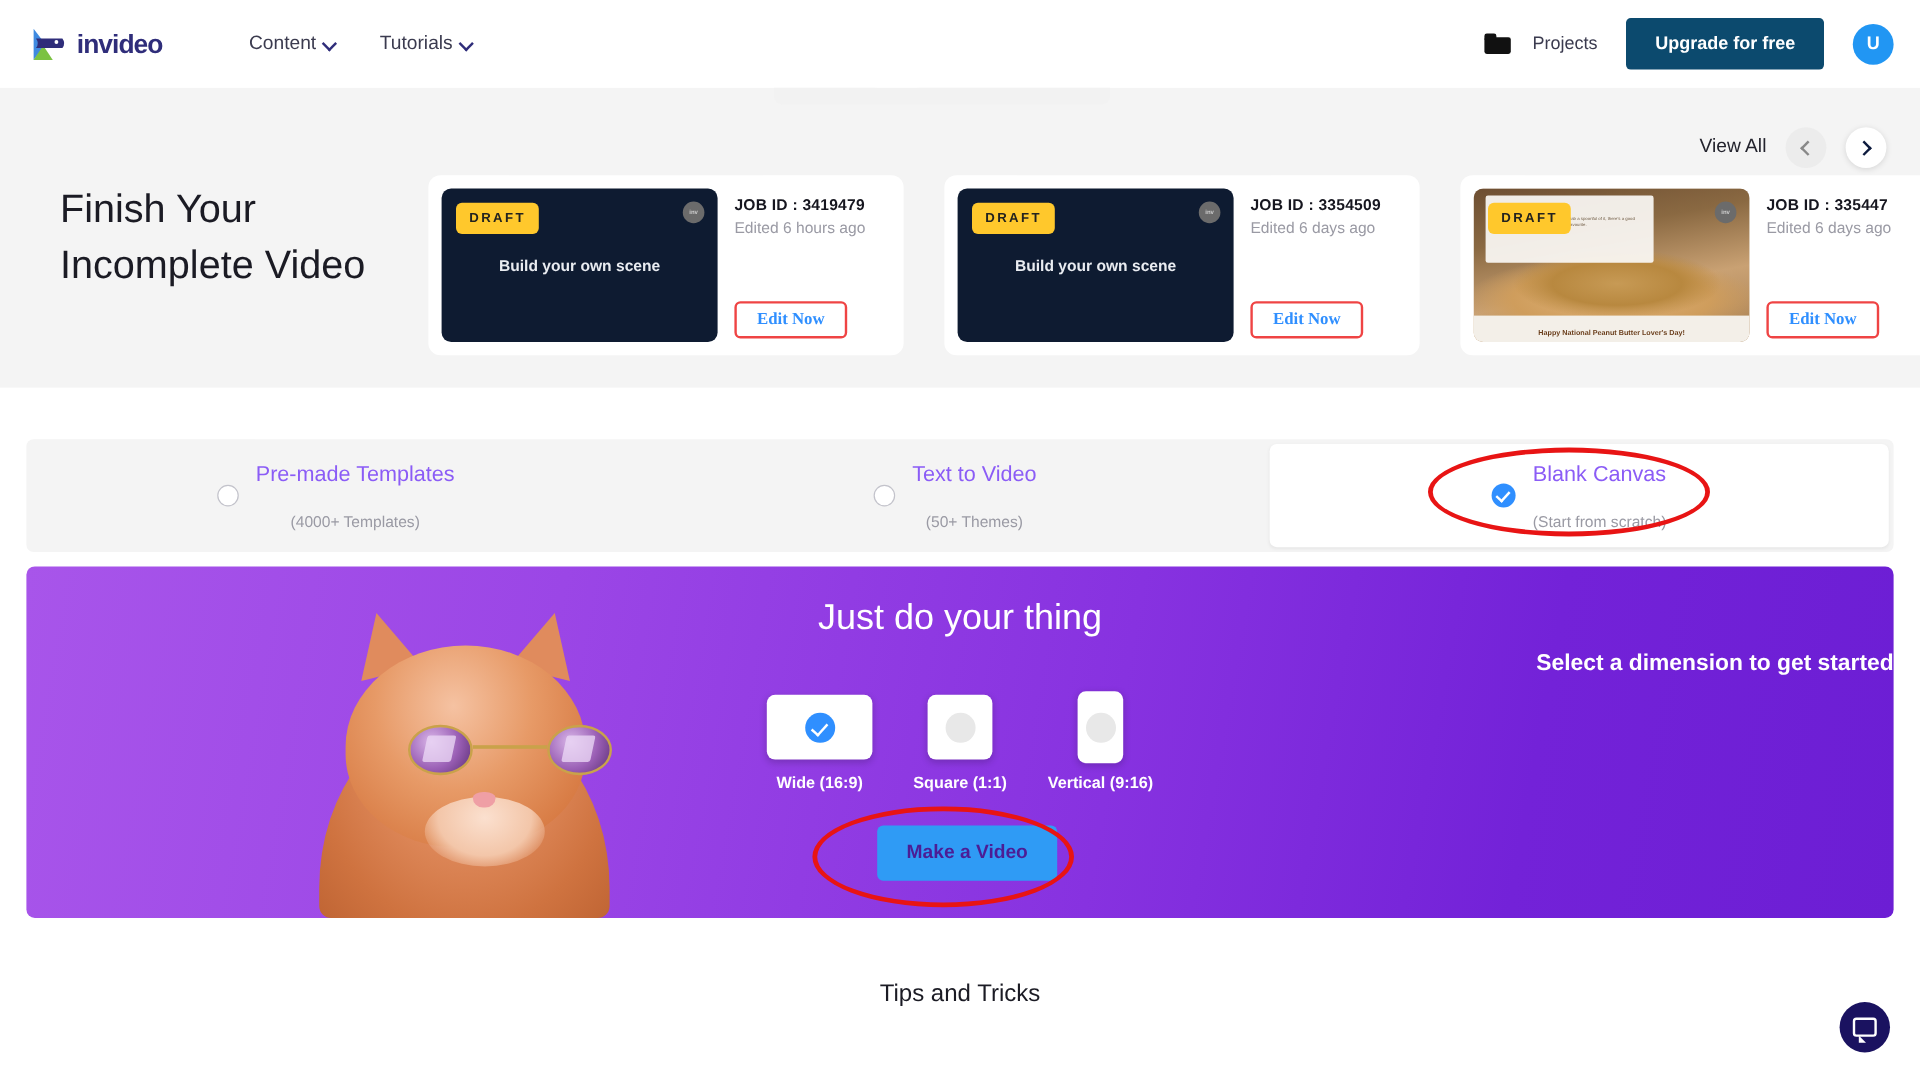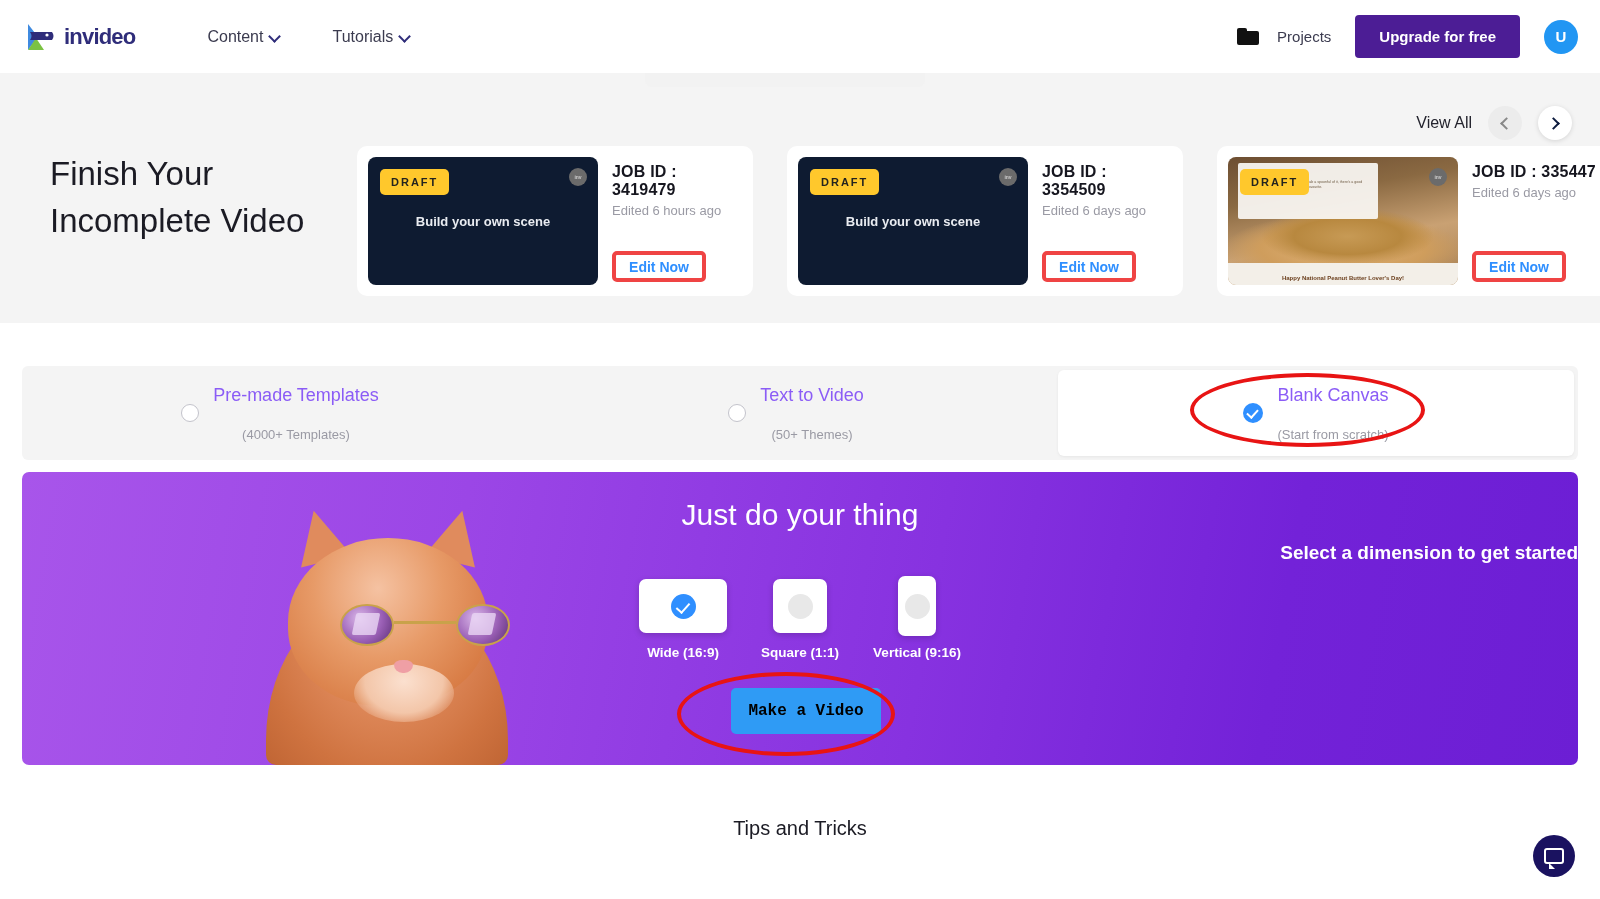"Content" .nav { gap: 52px -> 36px }
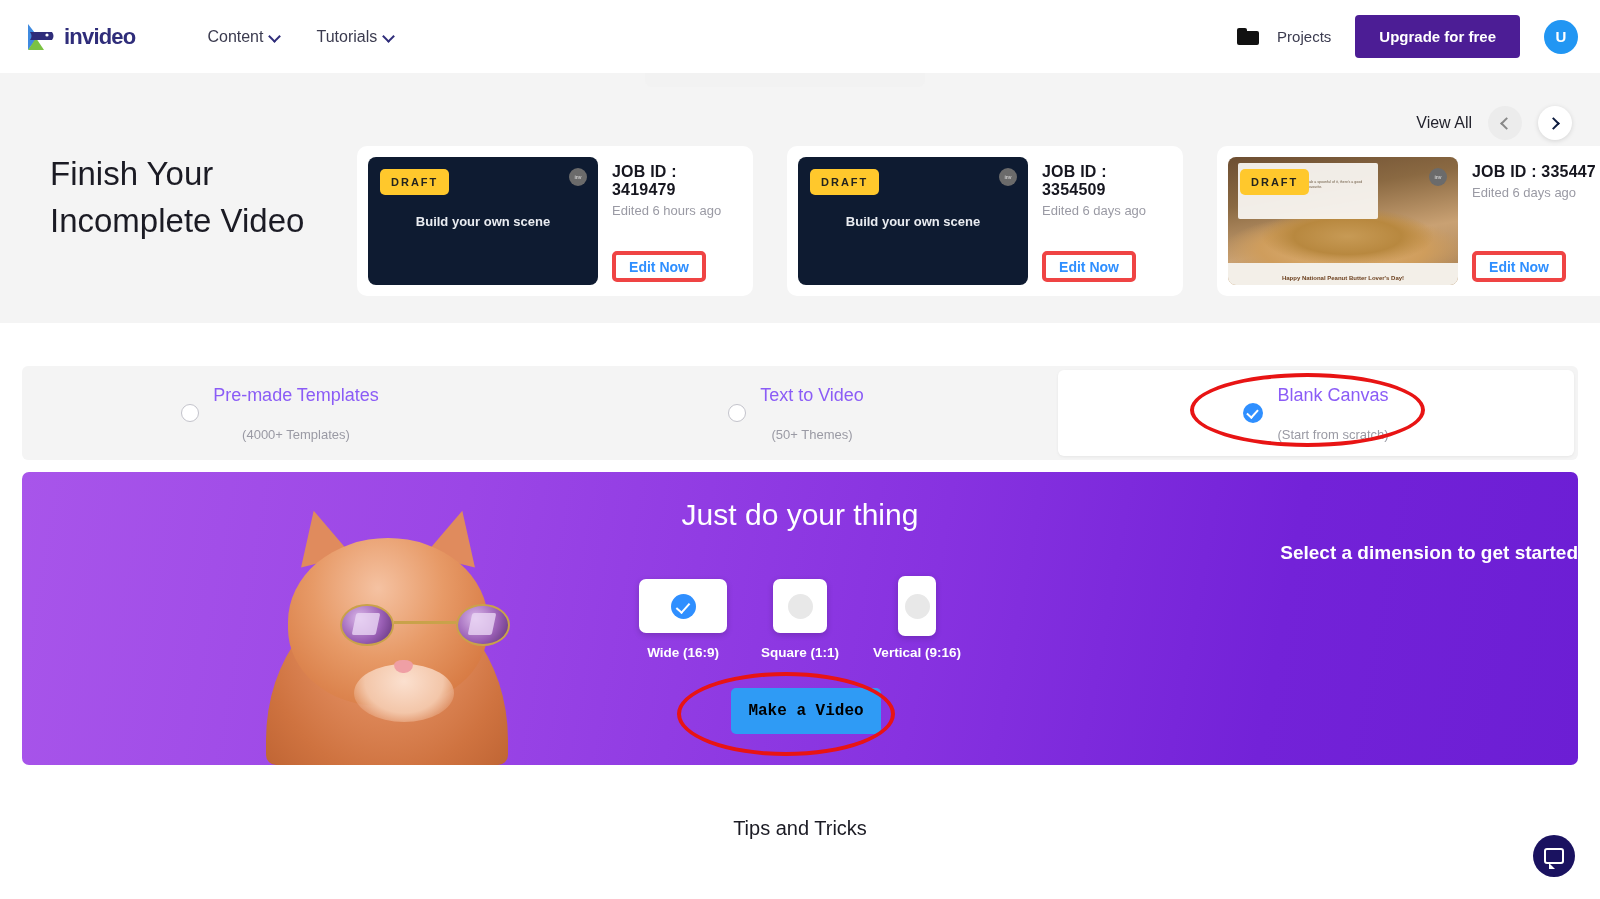"Upgrade for free" .upgrade-btn { background: #4c1d95 -> #0c4a6e }
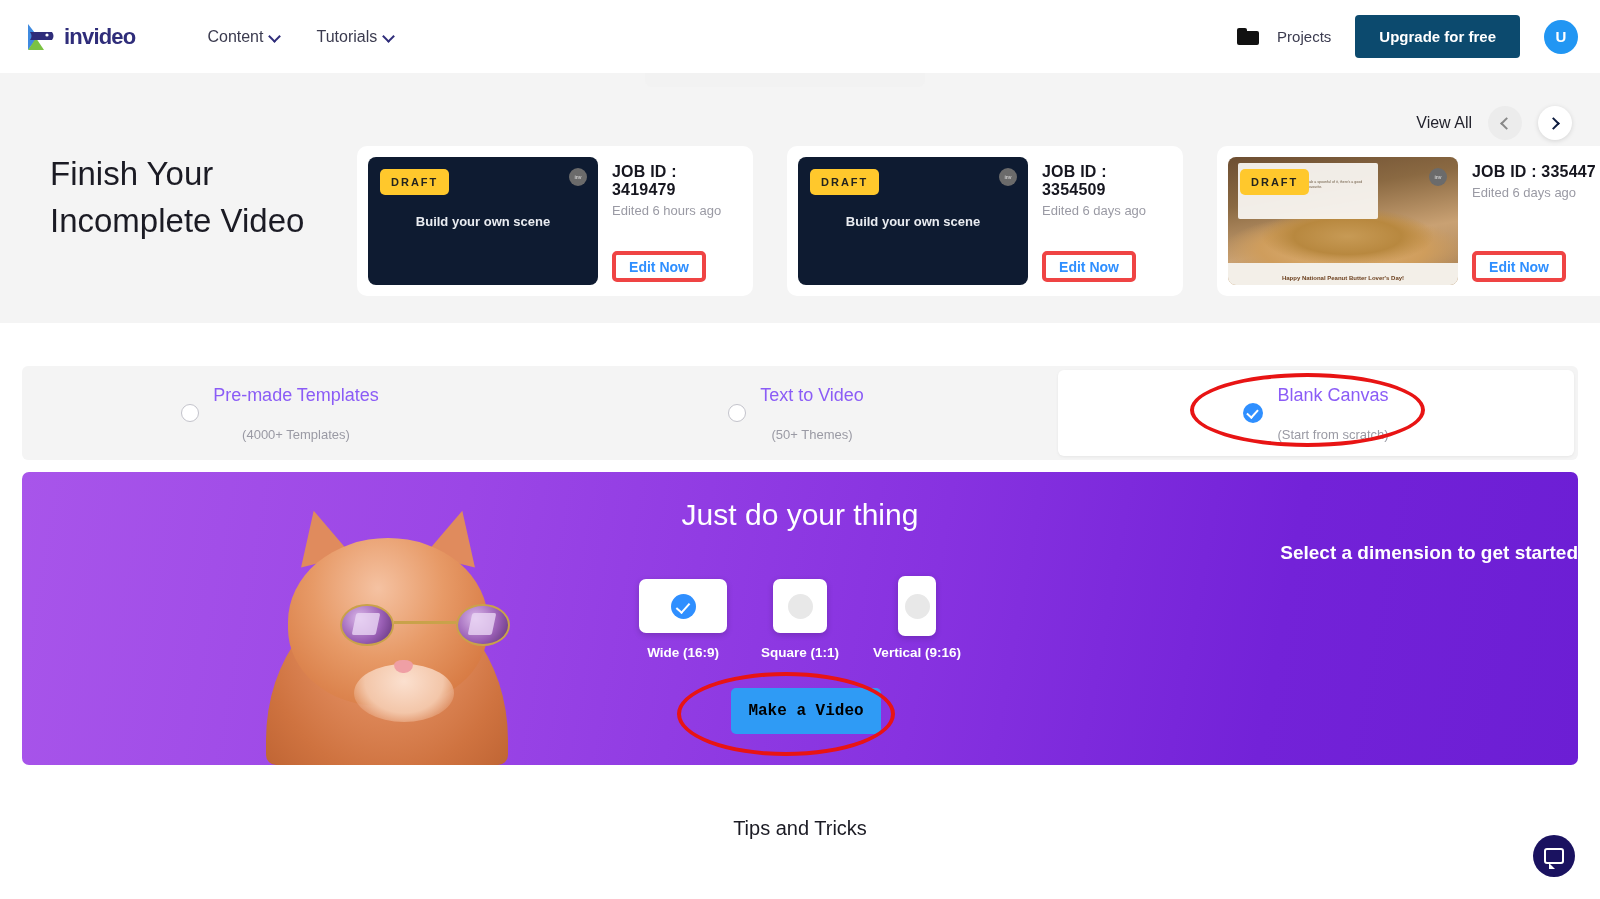"JOB ID : 3419479" .job-id { font-size: 16px -> 13px }
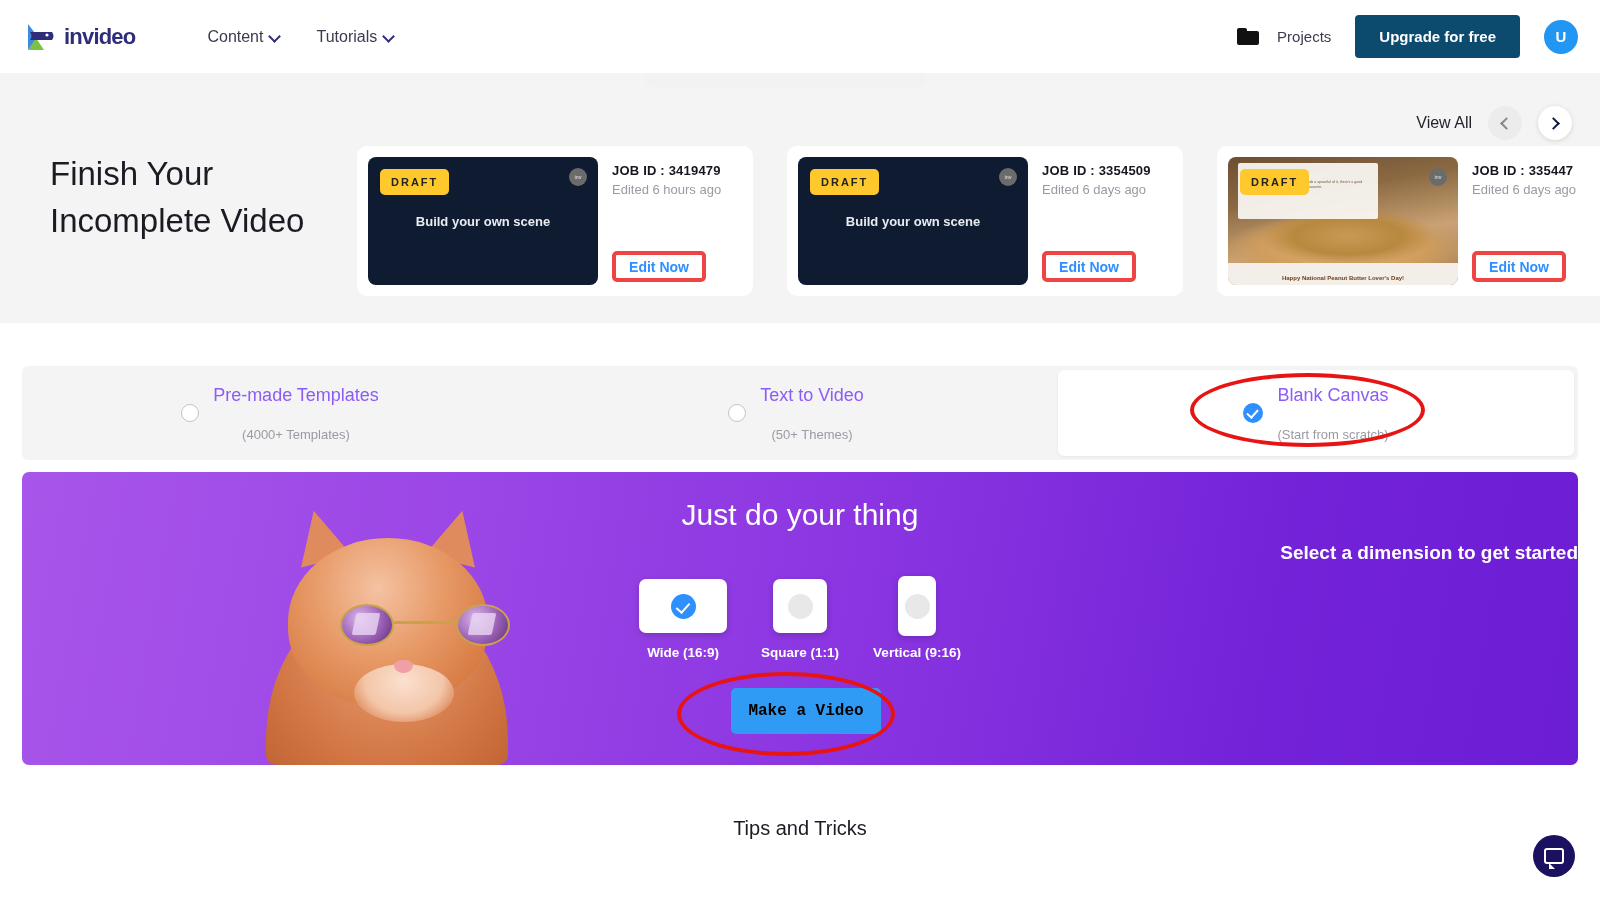"Edit Now" .edit-btn { border: 4px solid #ef4444 -> 2px solid #ef4444; font-family: Liberation Sans, sans-serif -> Liberation Serif, serif }
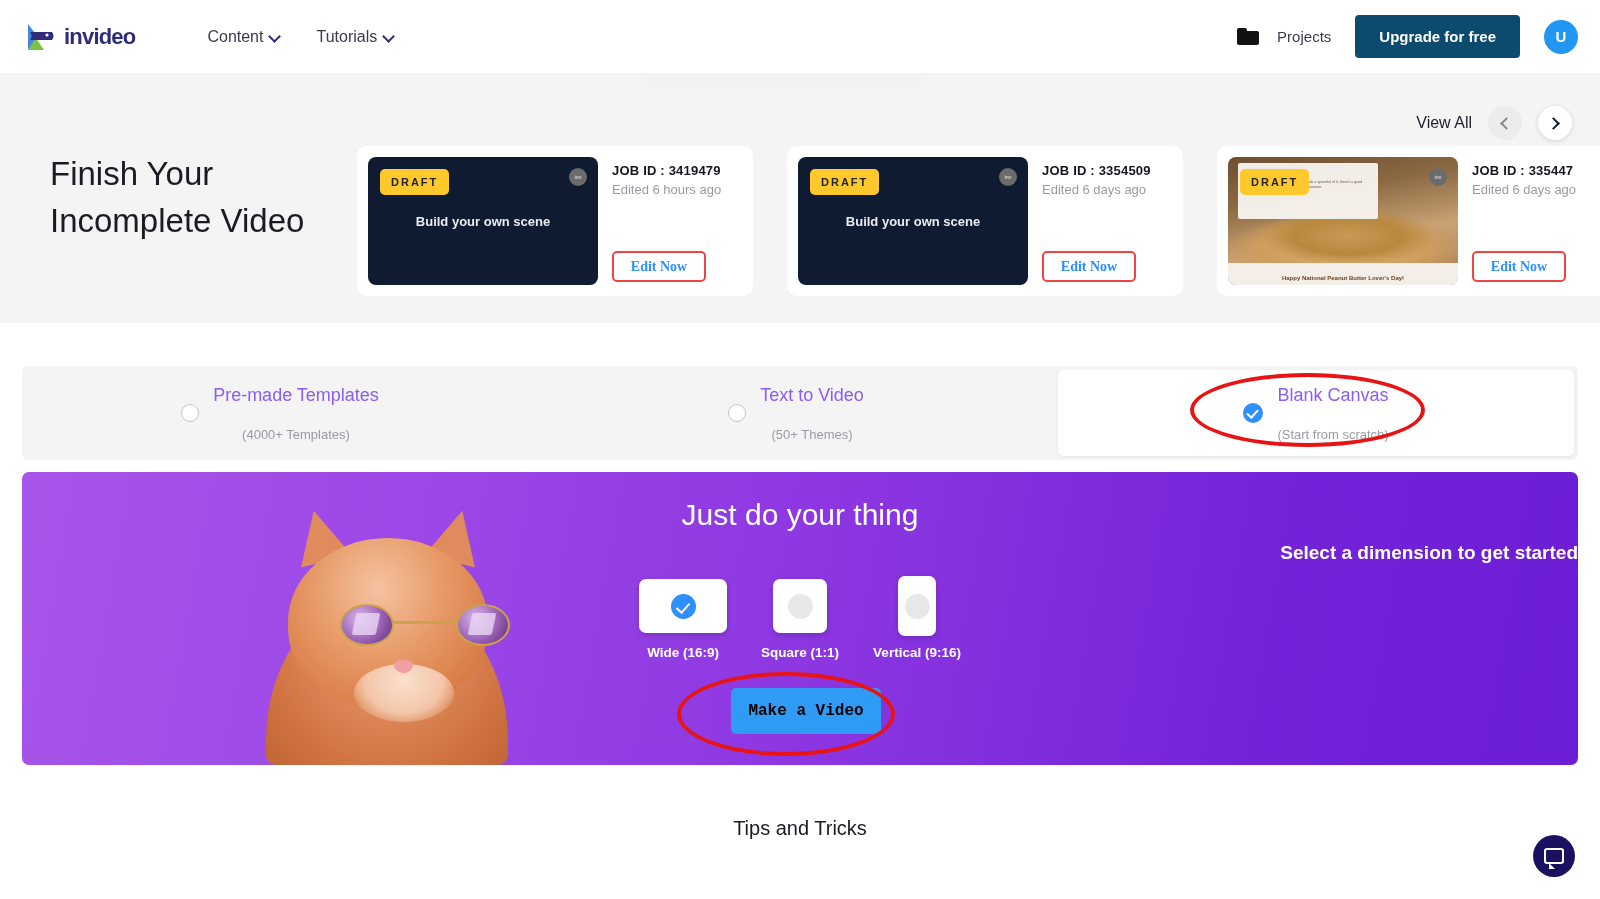"Make a Video" .make-video-btn { color: #000000 -> #4c1d95; font-family: Liberation Mono, monospace -> Liberation Sans, sans-serif }
